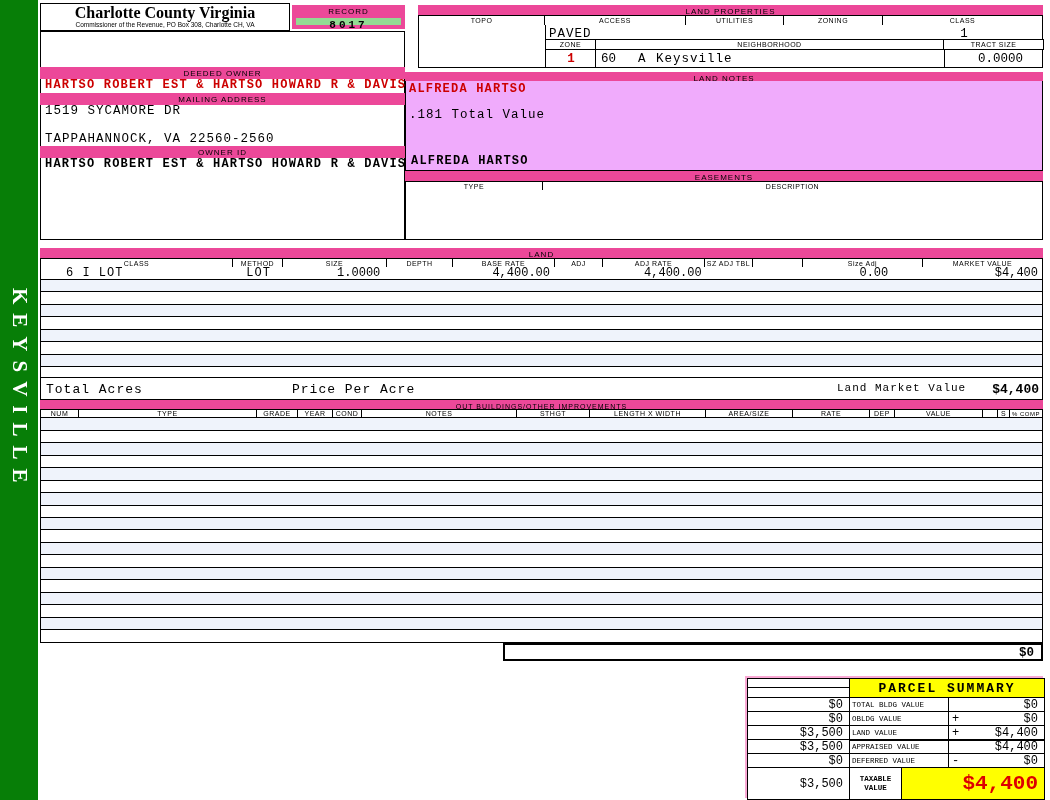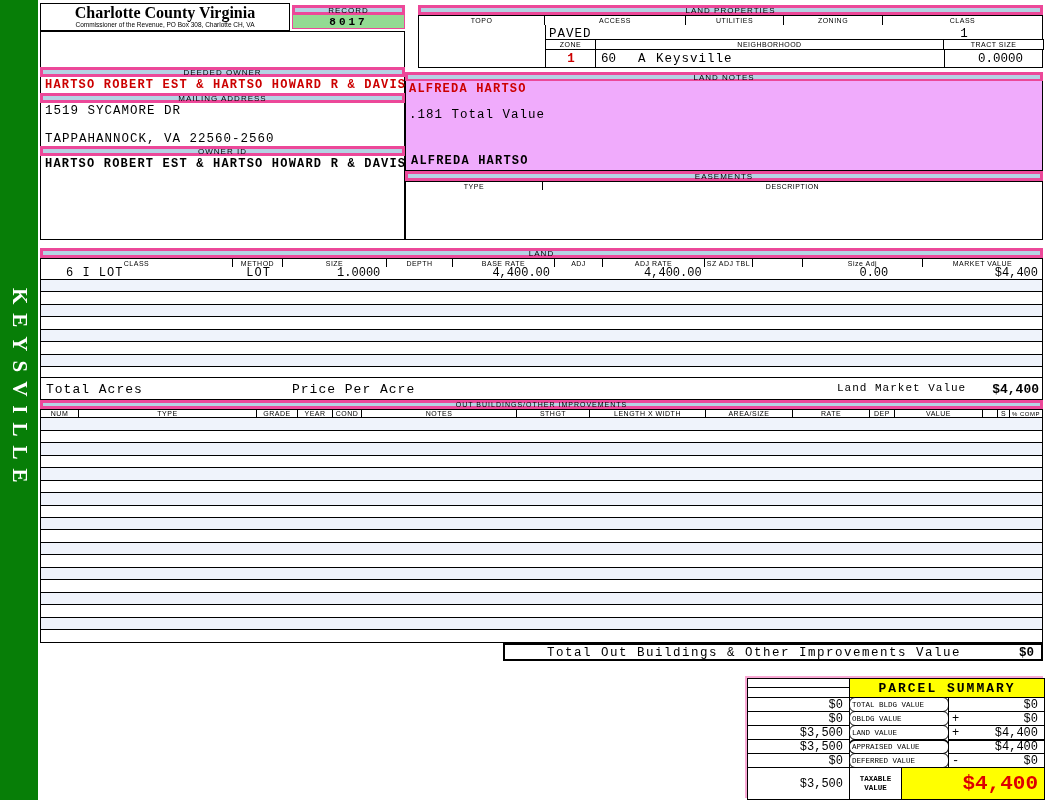"RECORD" .bar { border: 3px solid #ec4899 -> 6px solid #ec4899 }
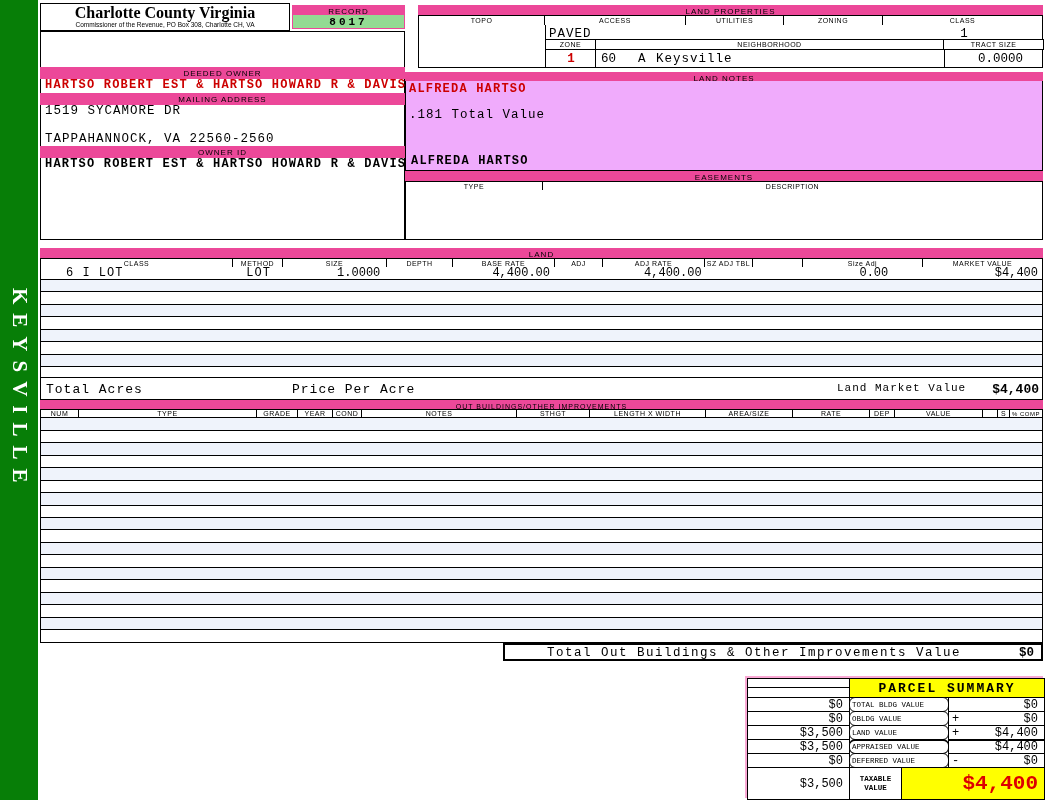"8017" div.abs { border: 1px solid #ec4899 -> 4px solid #ec4899 }
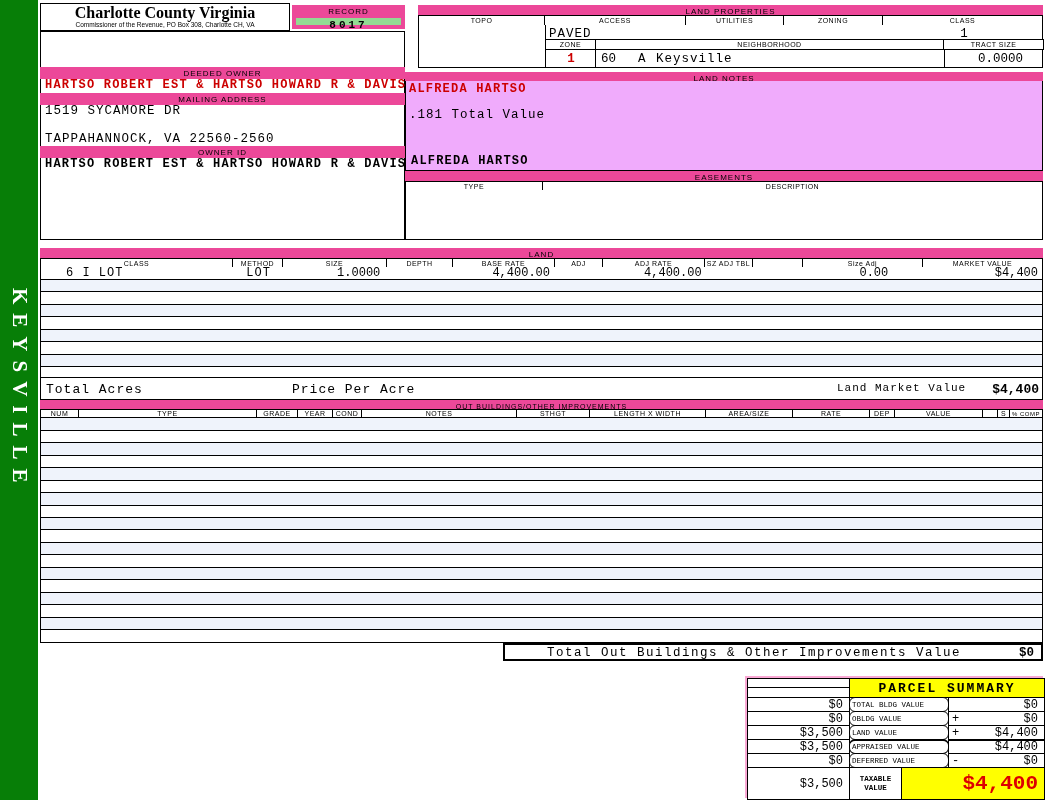"Total Out Buildings & Other" div.abs { html: <div>Total Out Buildings &amp; Other Improvements Value</div> -> none }
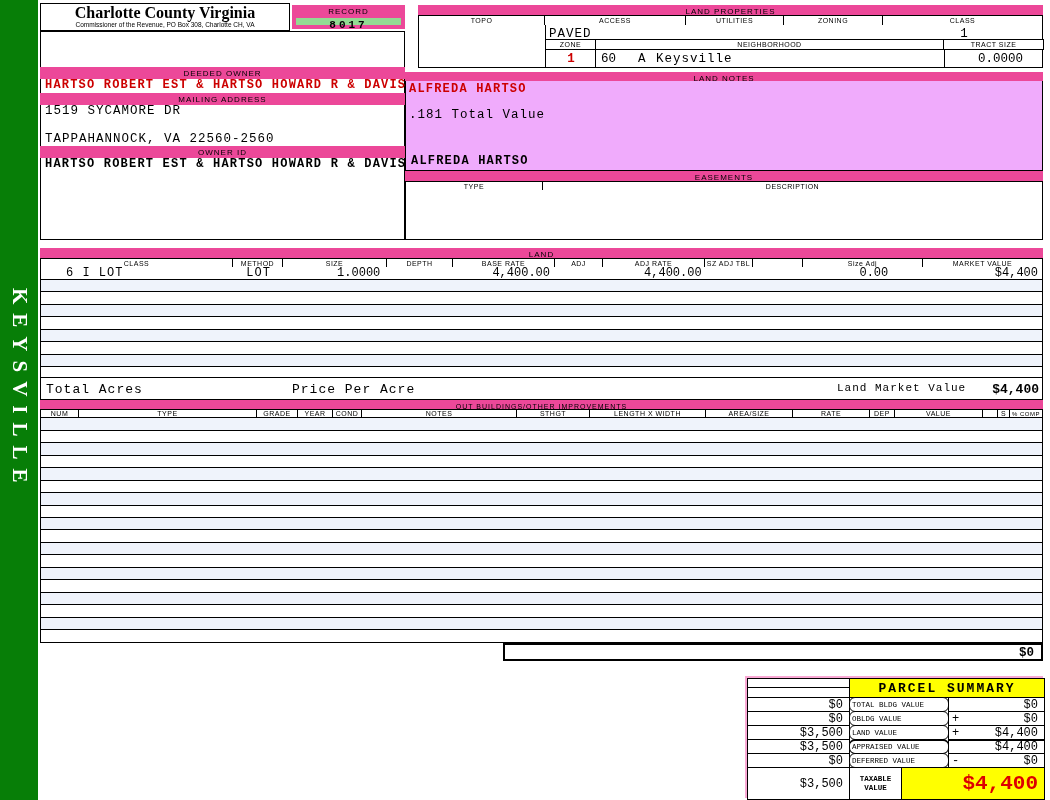"TOTAL BLDG VALUE" .pslabel { border-radius: 6px -> none }
